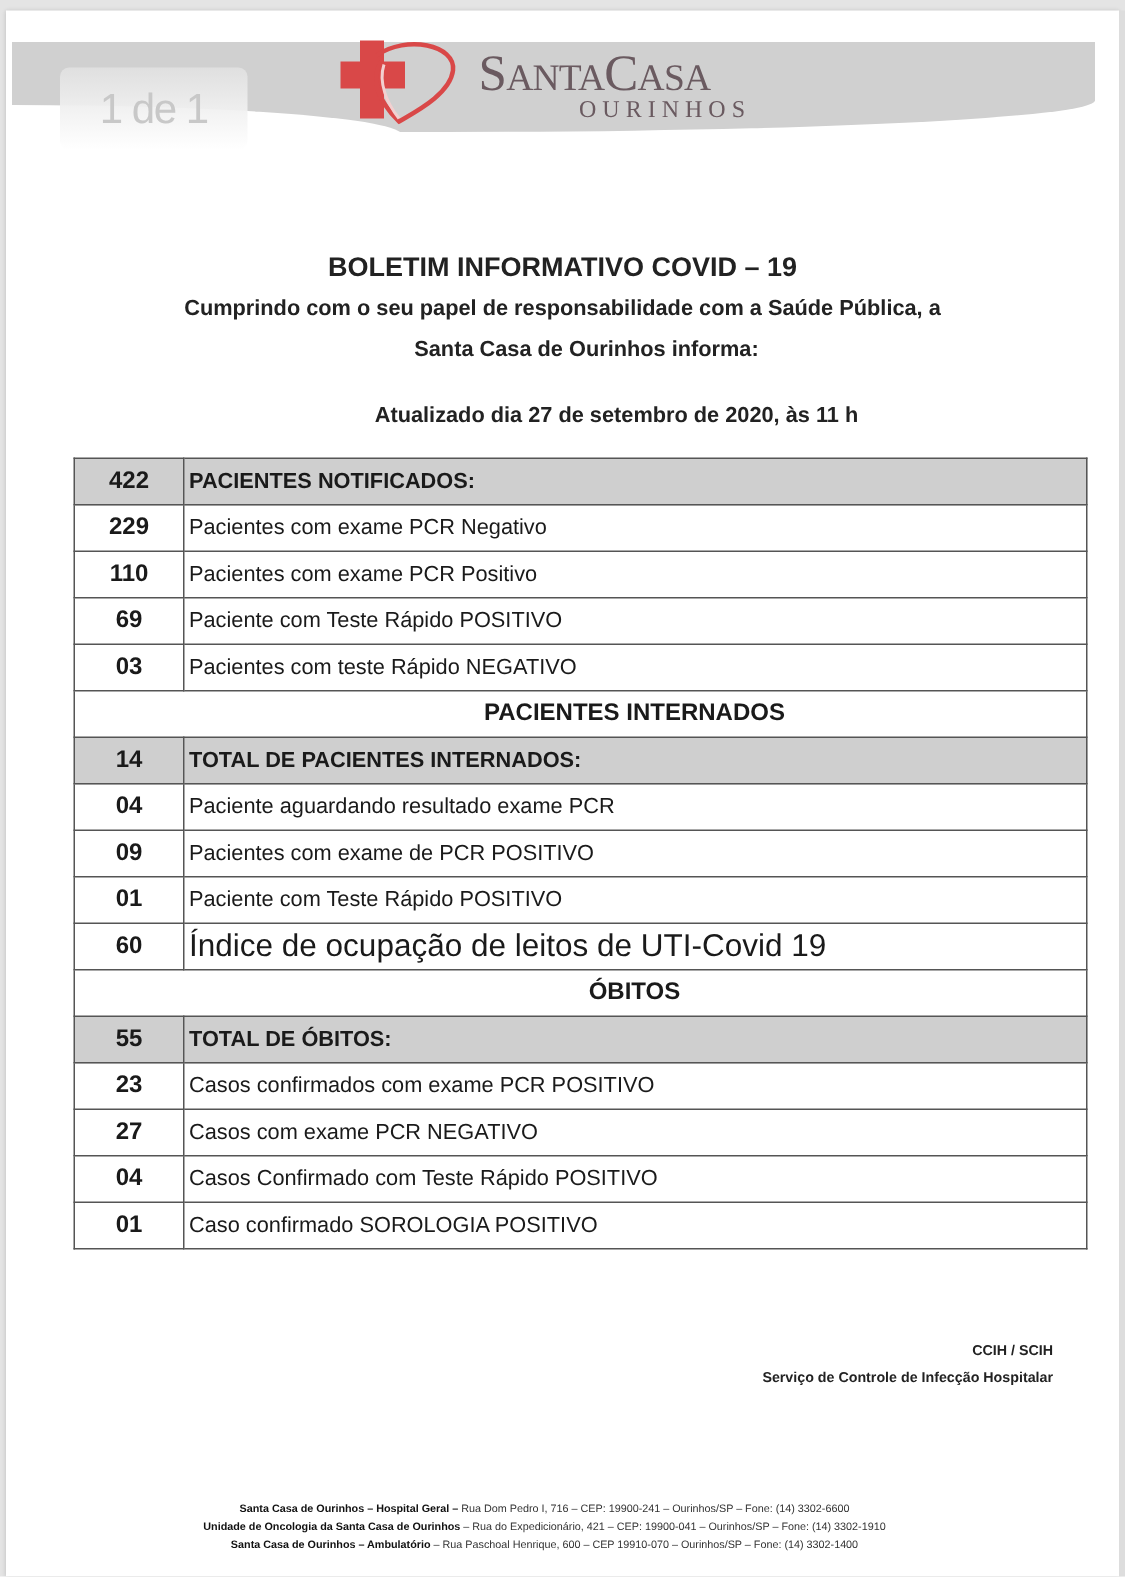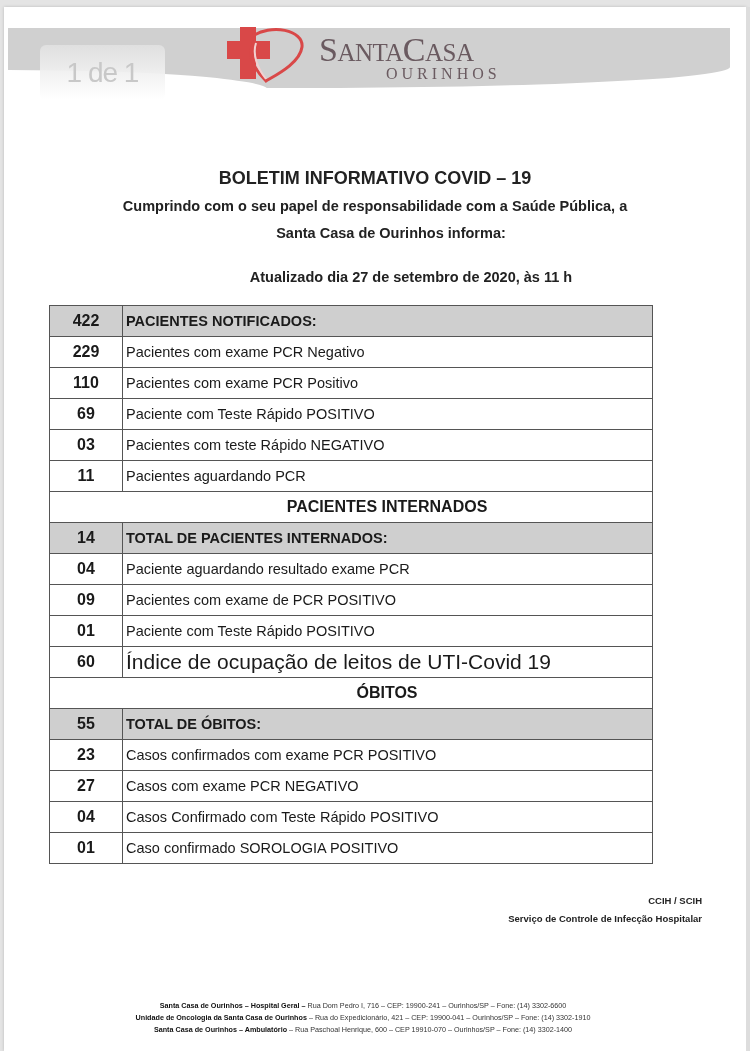"422" table.data { width: 604px -> 676px }
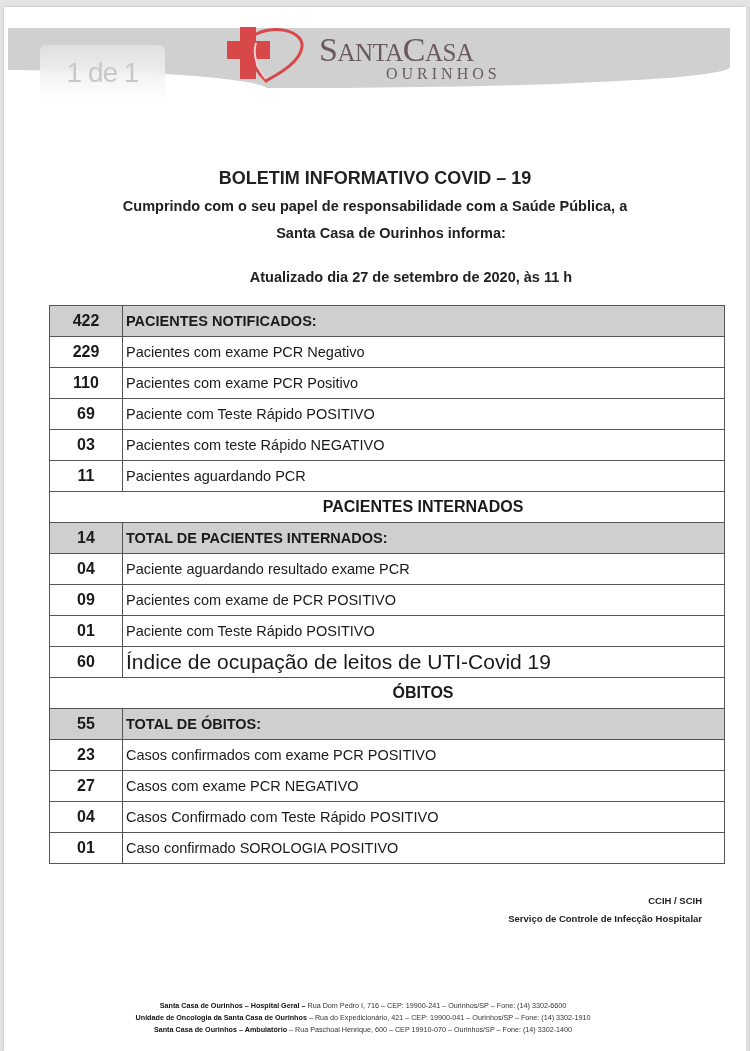"11" tr.row { html: <tr> <td>11</td> <td>Pacientes aguardando PCR</td> </tr> -> none }
